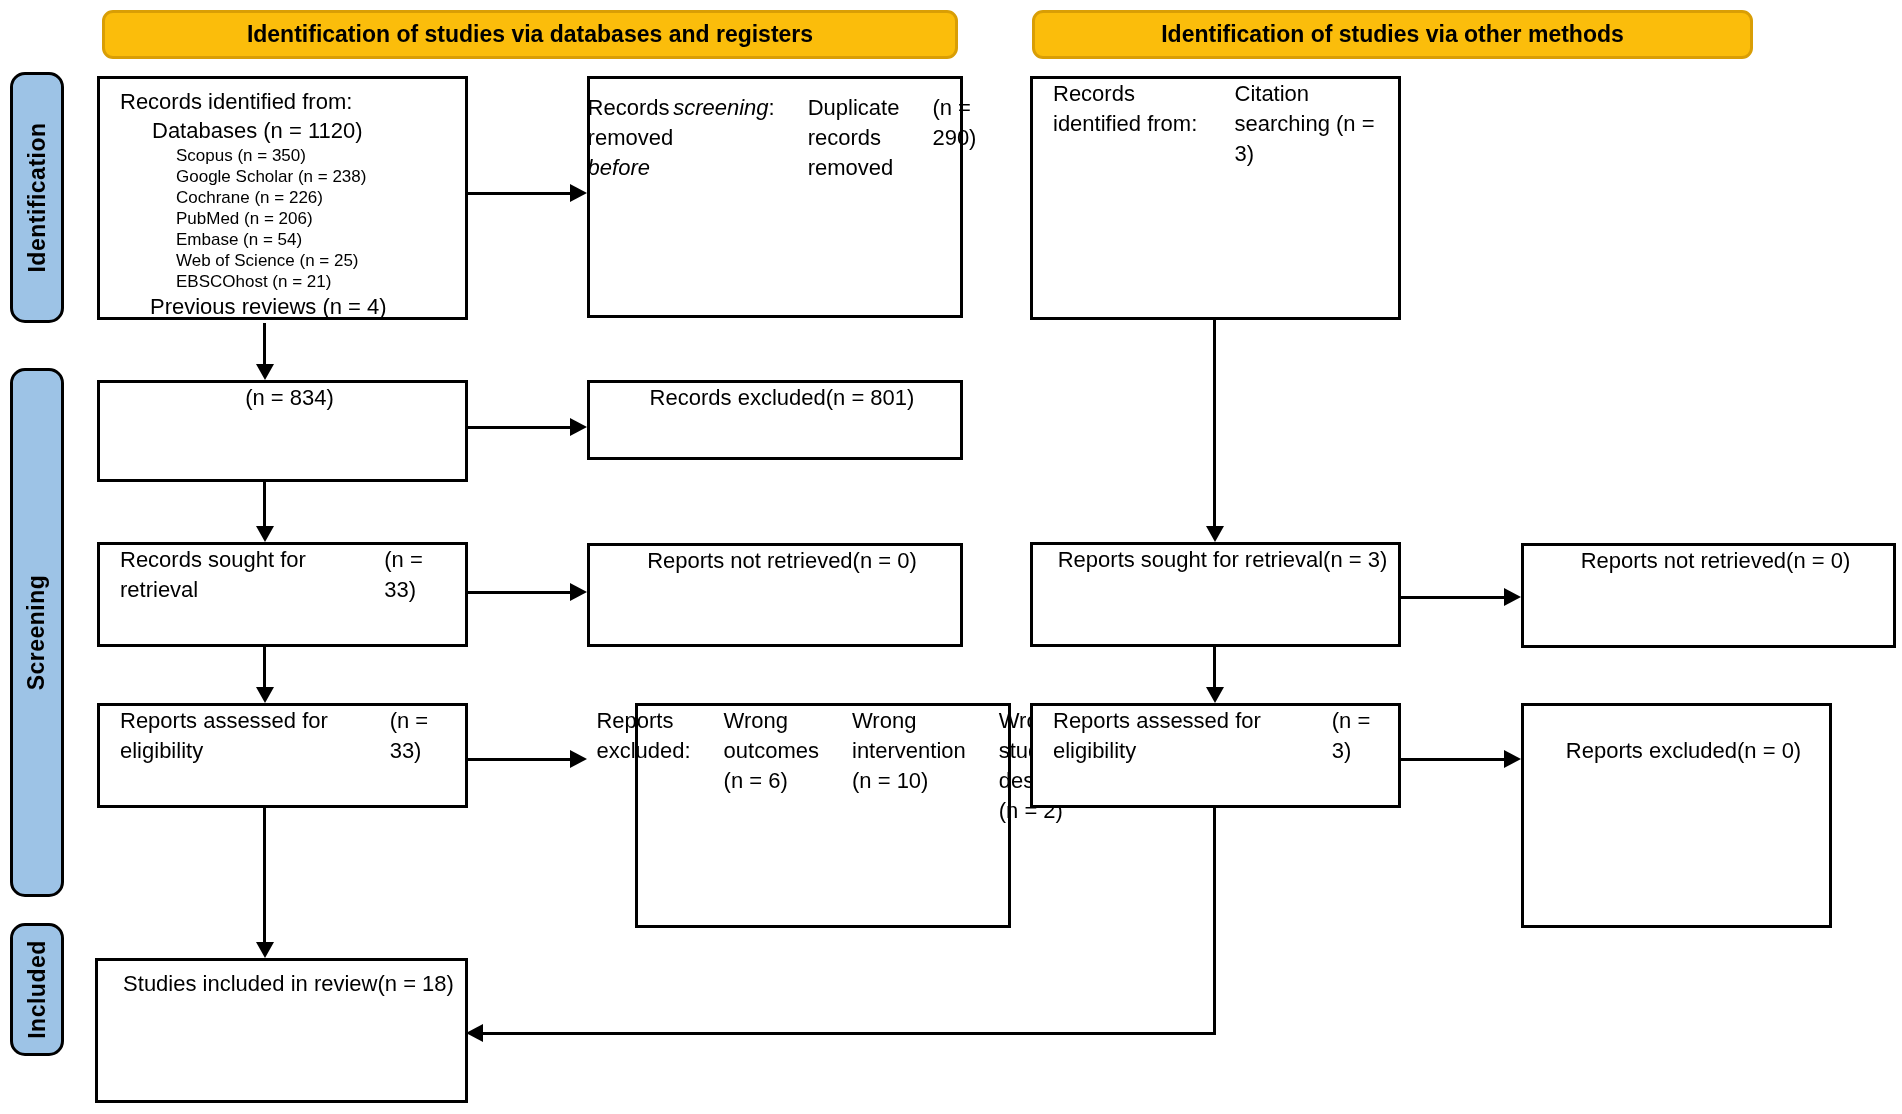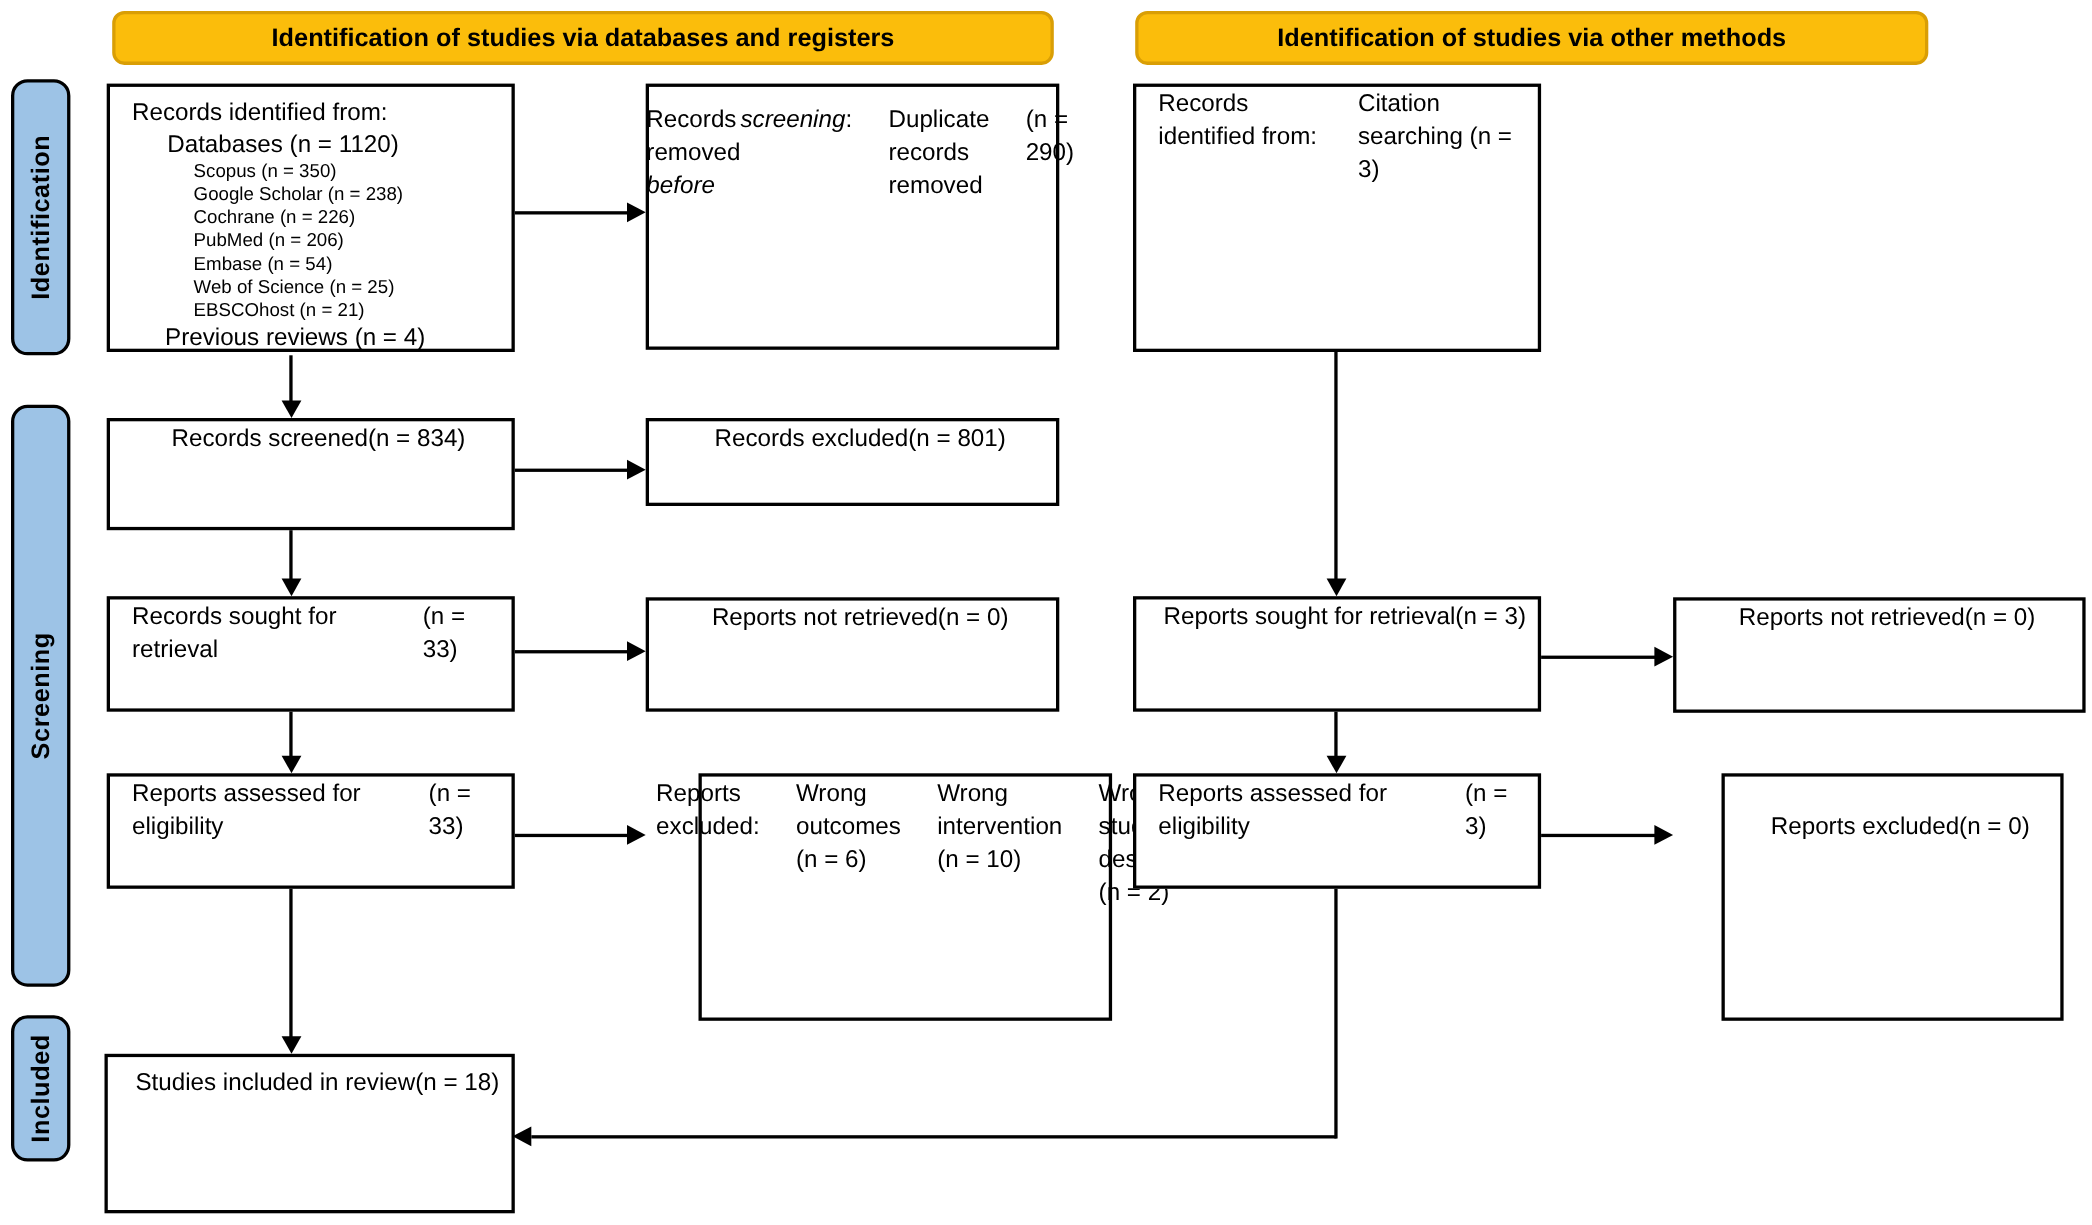"Records screened" div { html: <div>Records screened</div> -> none }
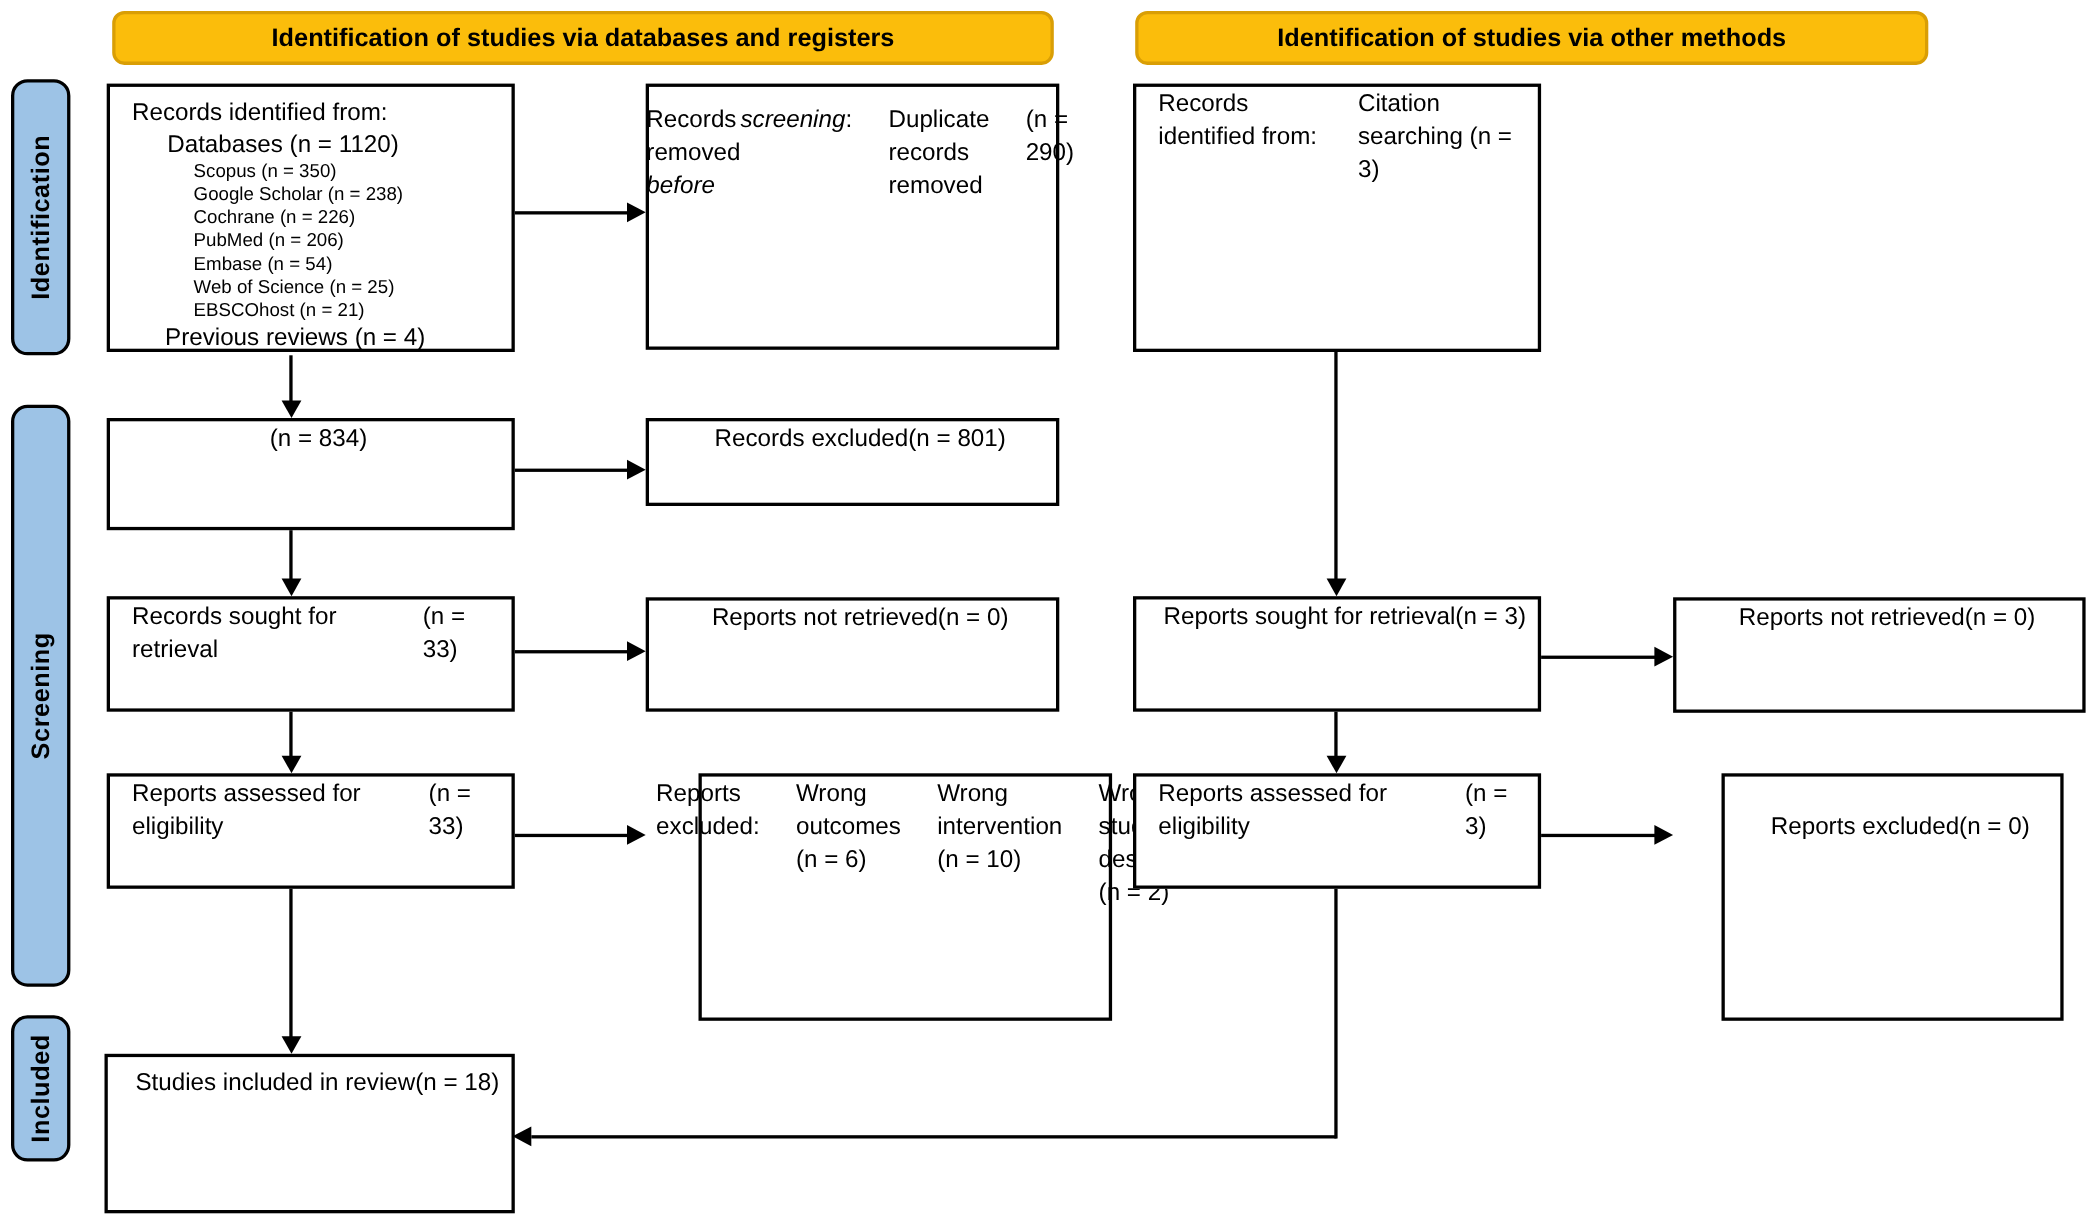"Reports excluded" div.box { margin-left: 44px -> none }
